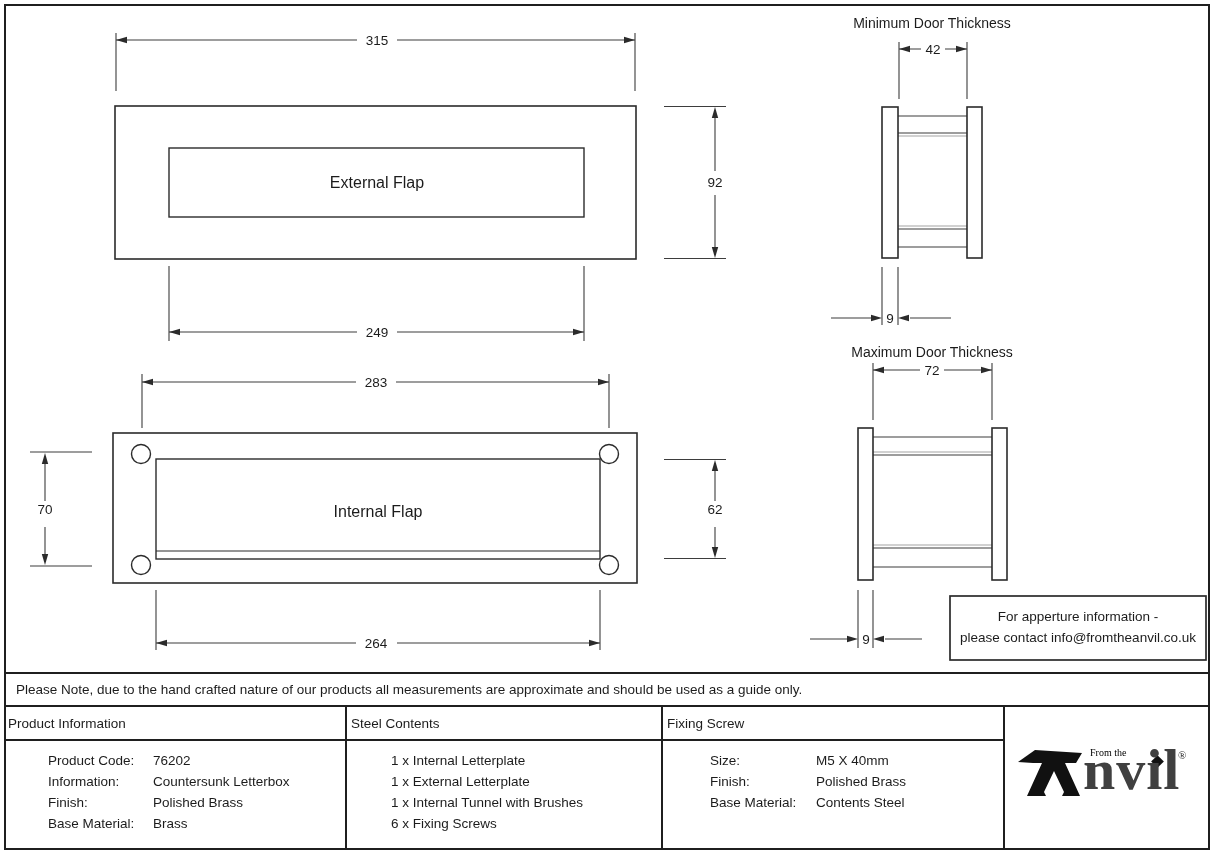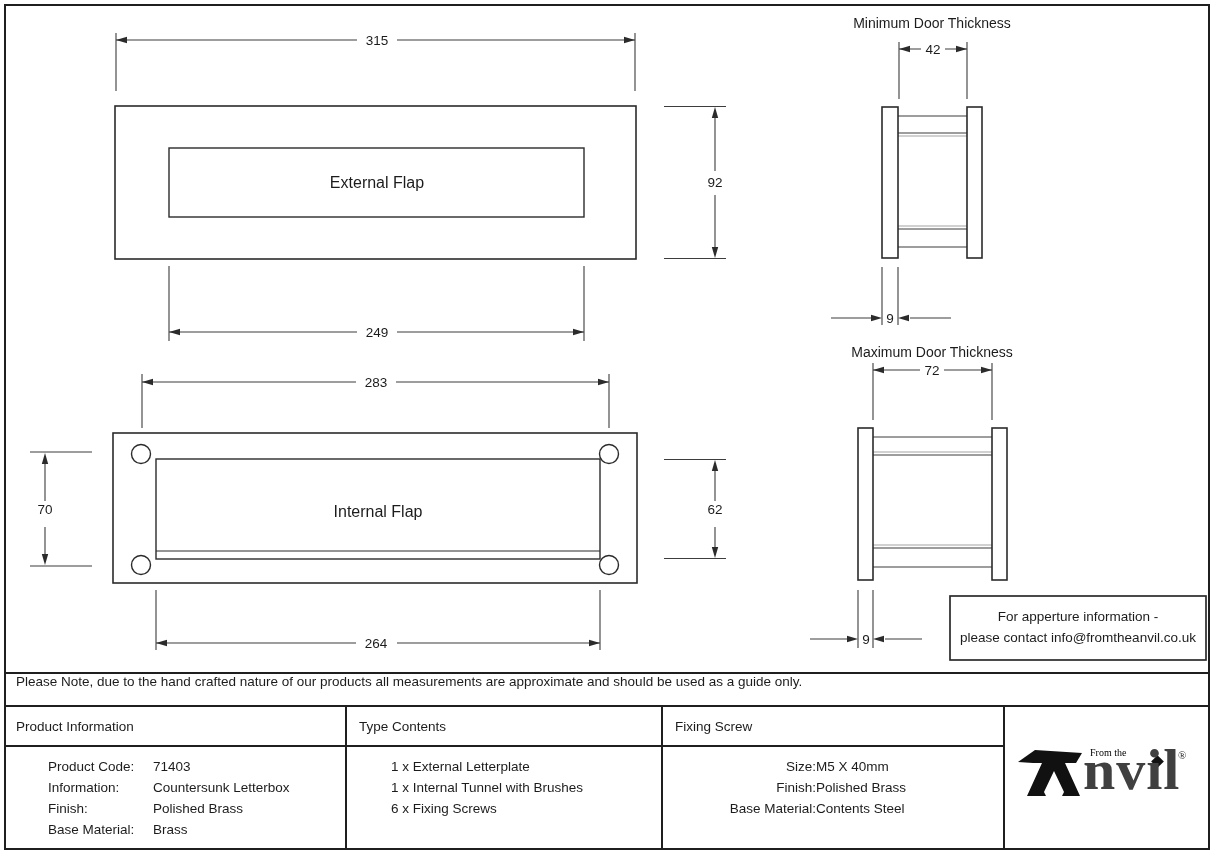"Please Note, due to the" .note-row { align-items: none -> center }
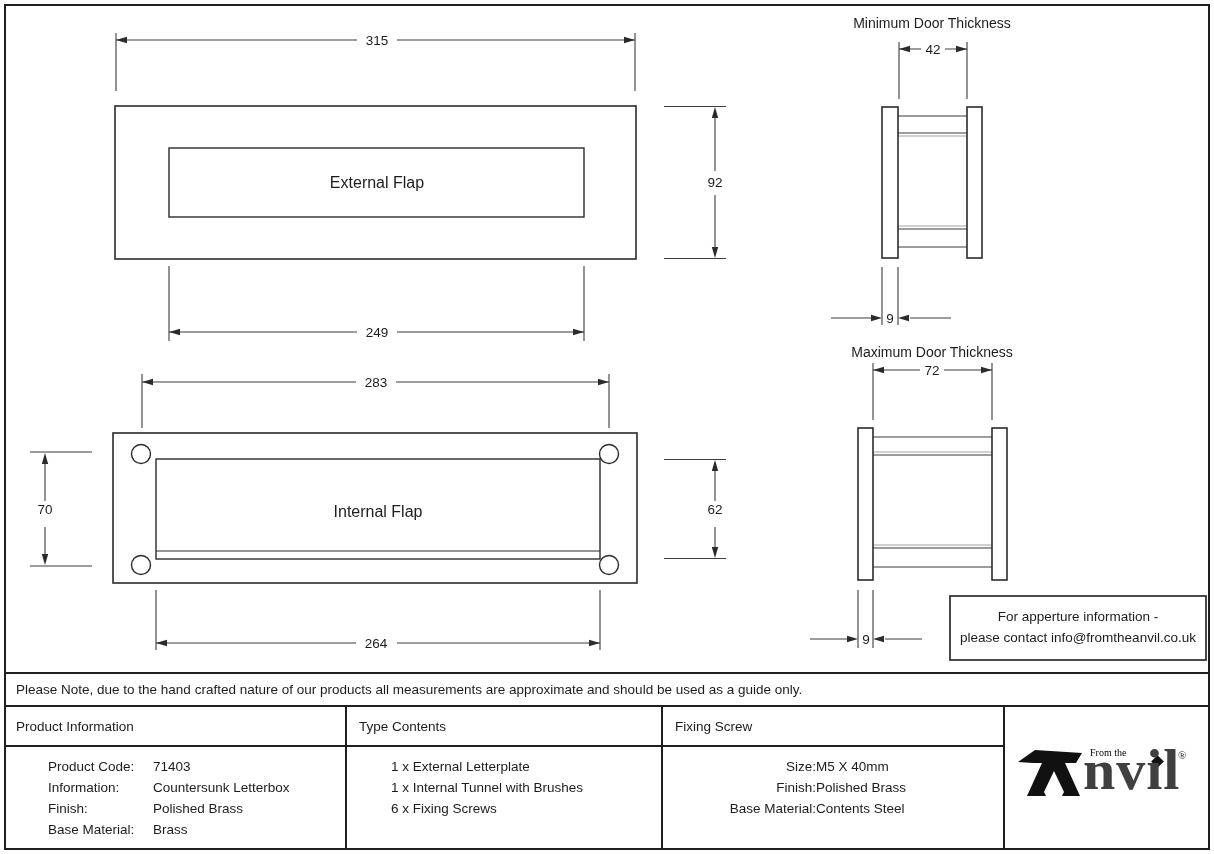"Product Information" .col-header { height: 40px -> 34px; padding: 0 12px -> 0 4px }
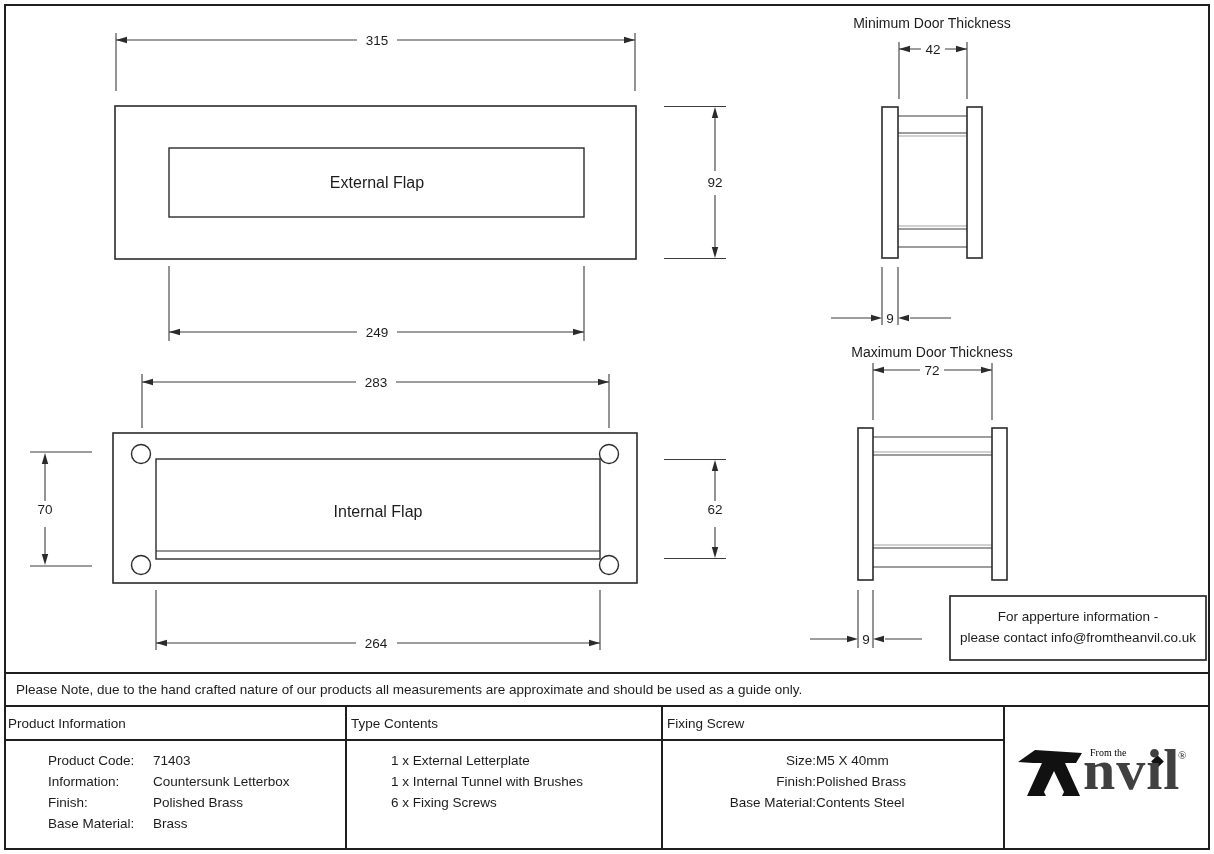"Type Contents" div.col-header { text: Type -> Steel }
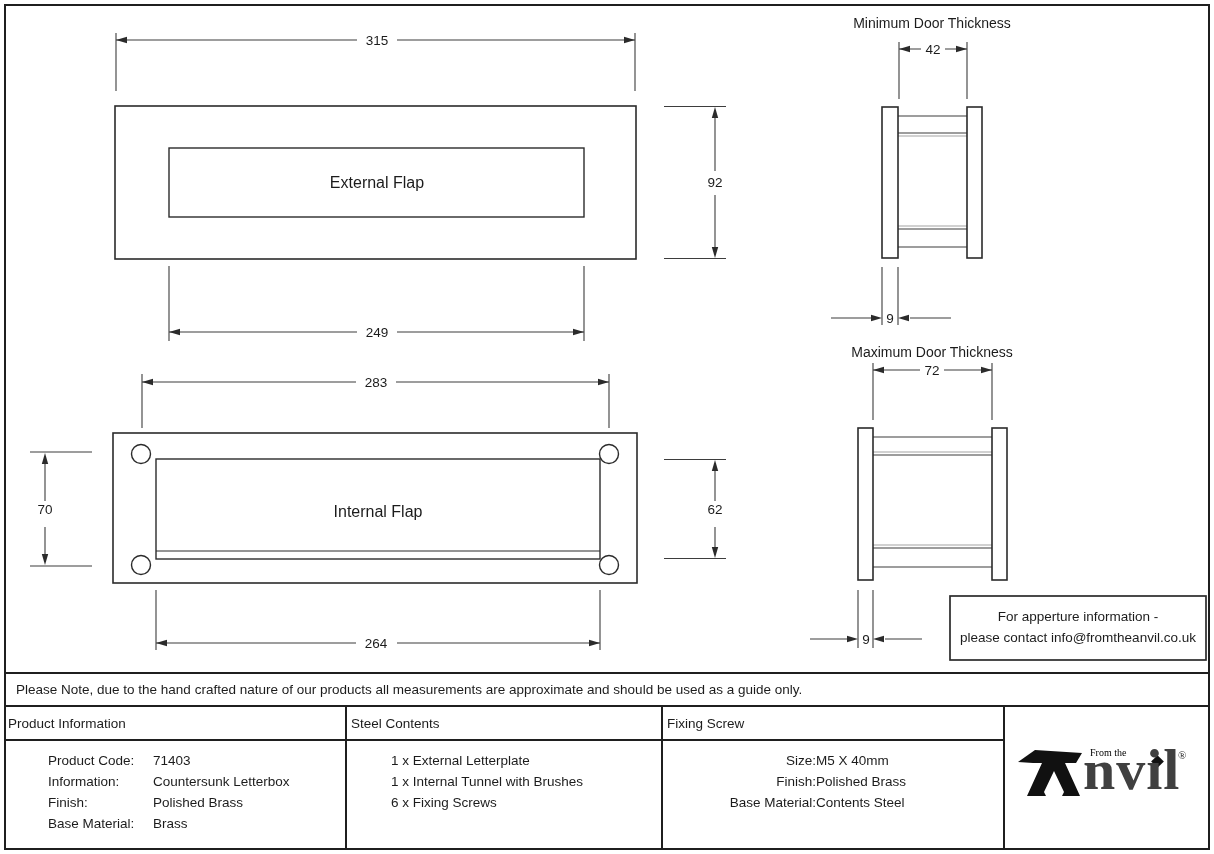"Fixing Screw" .col-screw { text-align: right -> none }
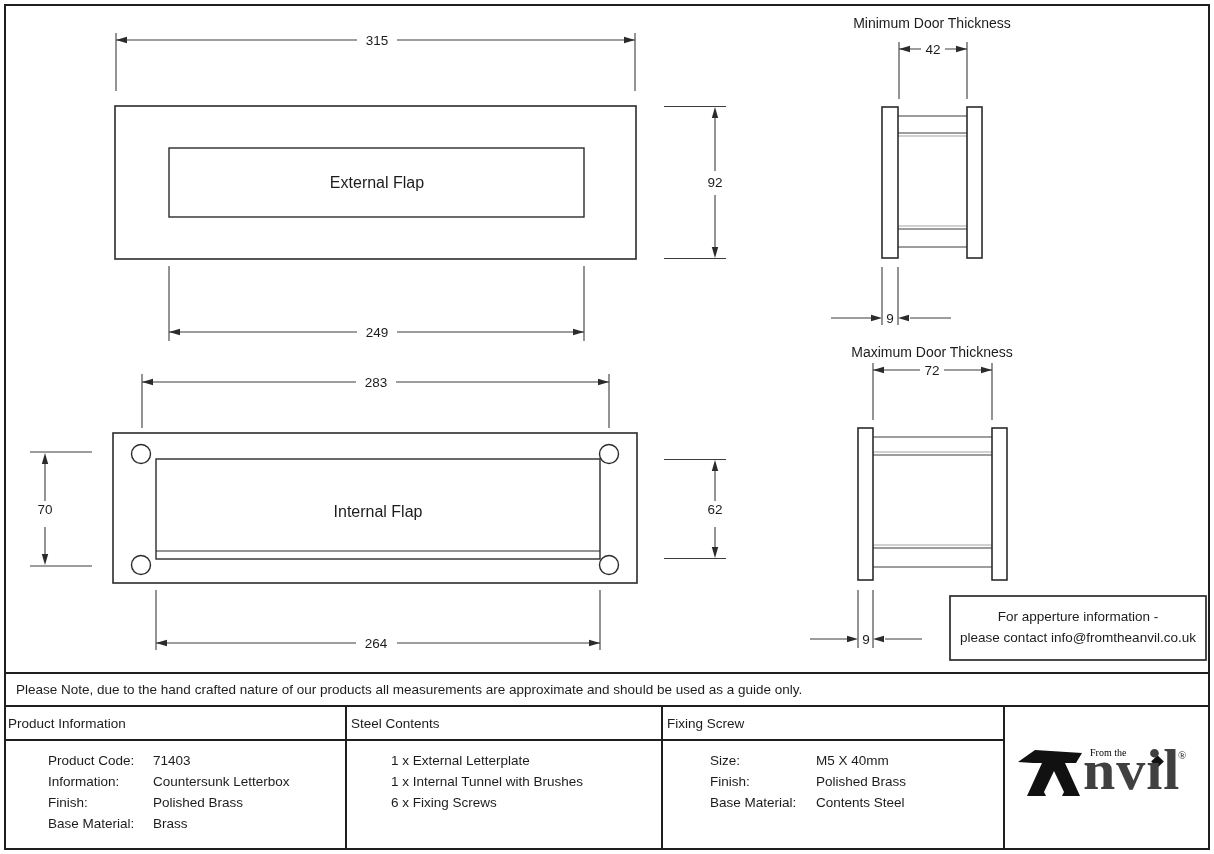"71403" span.v { text: 71403 -> 76202 }
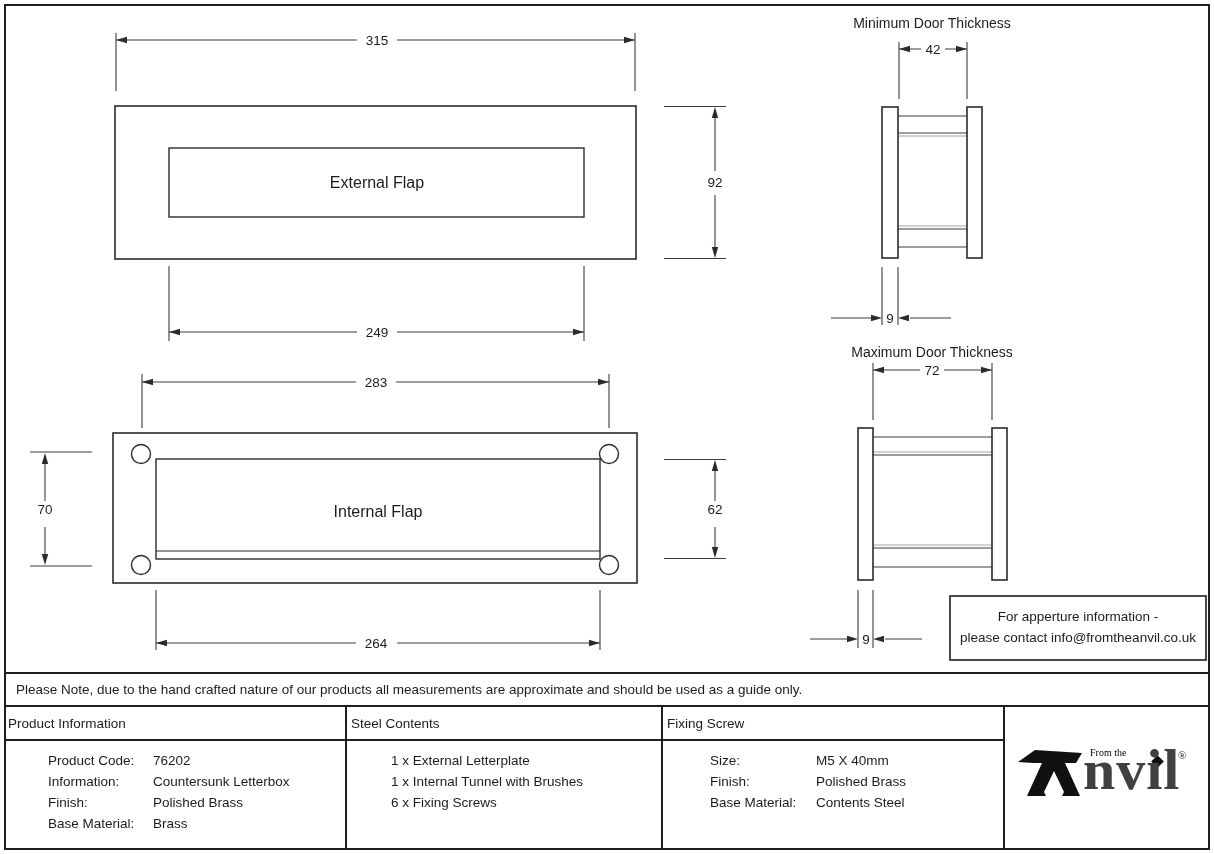"1 x Internal Letterplate" div.pack-item { html: none -> <div>1 x Internal Letterplate</div> }
